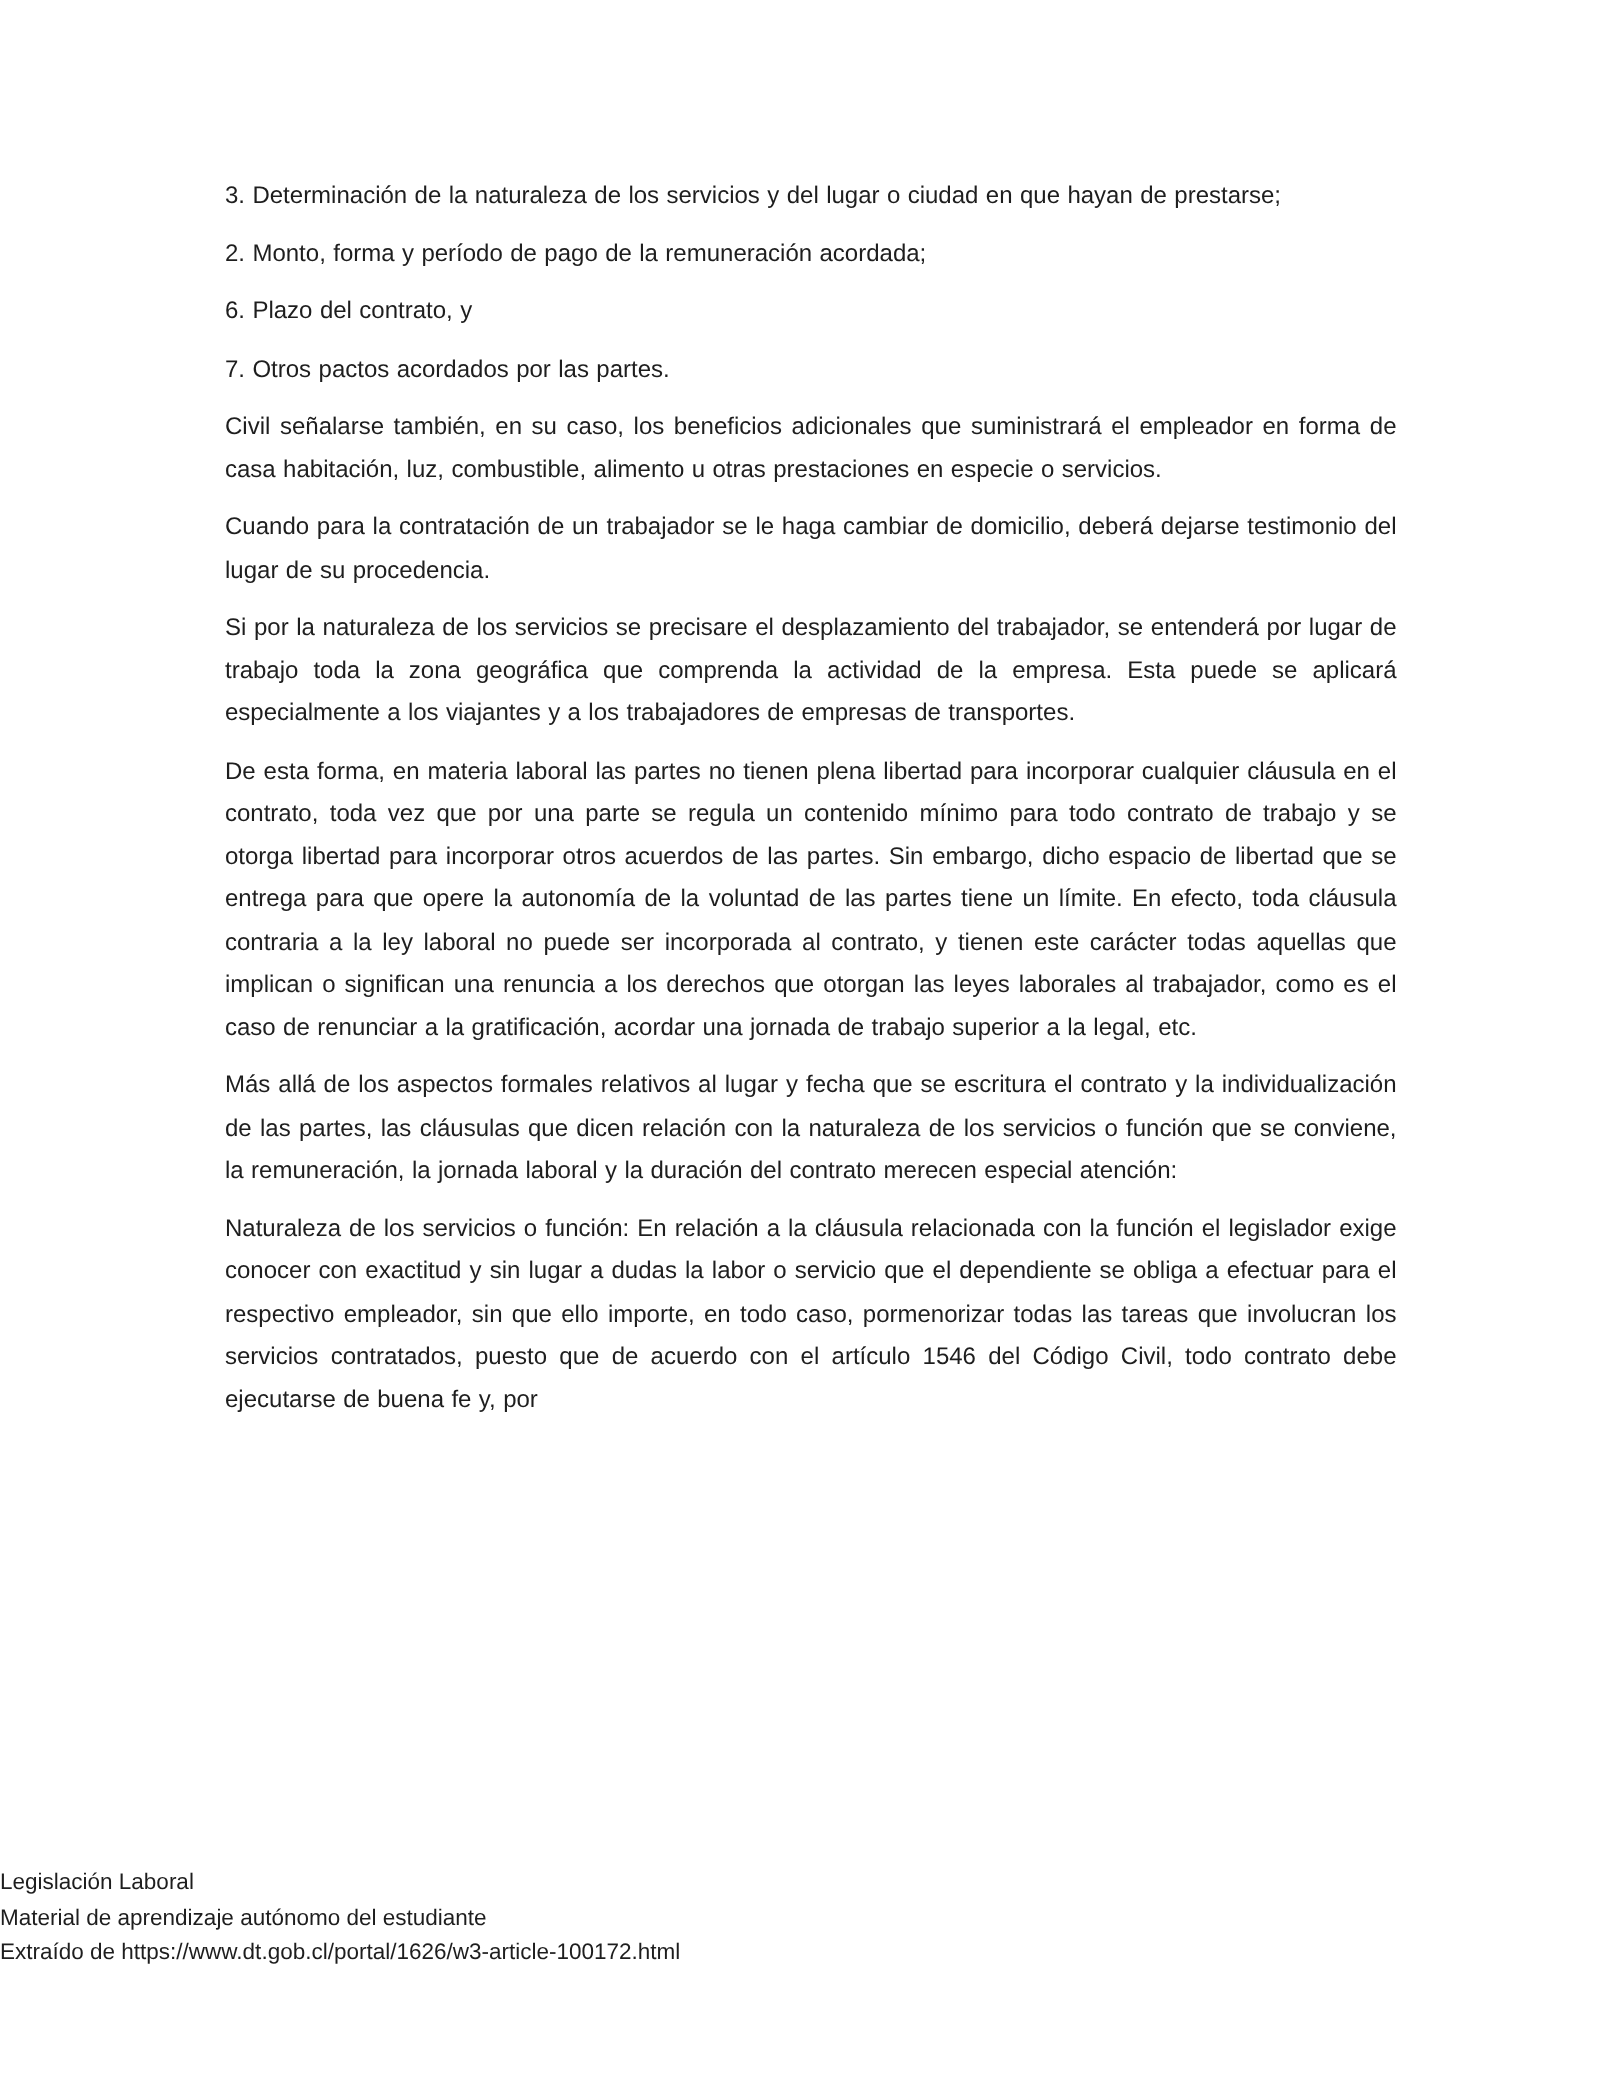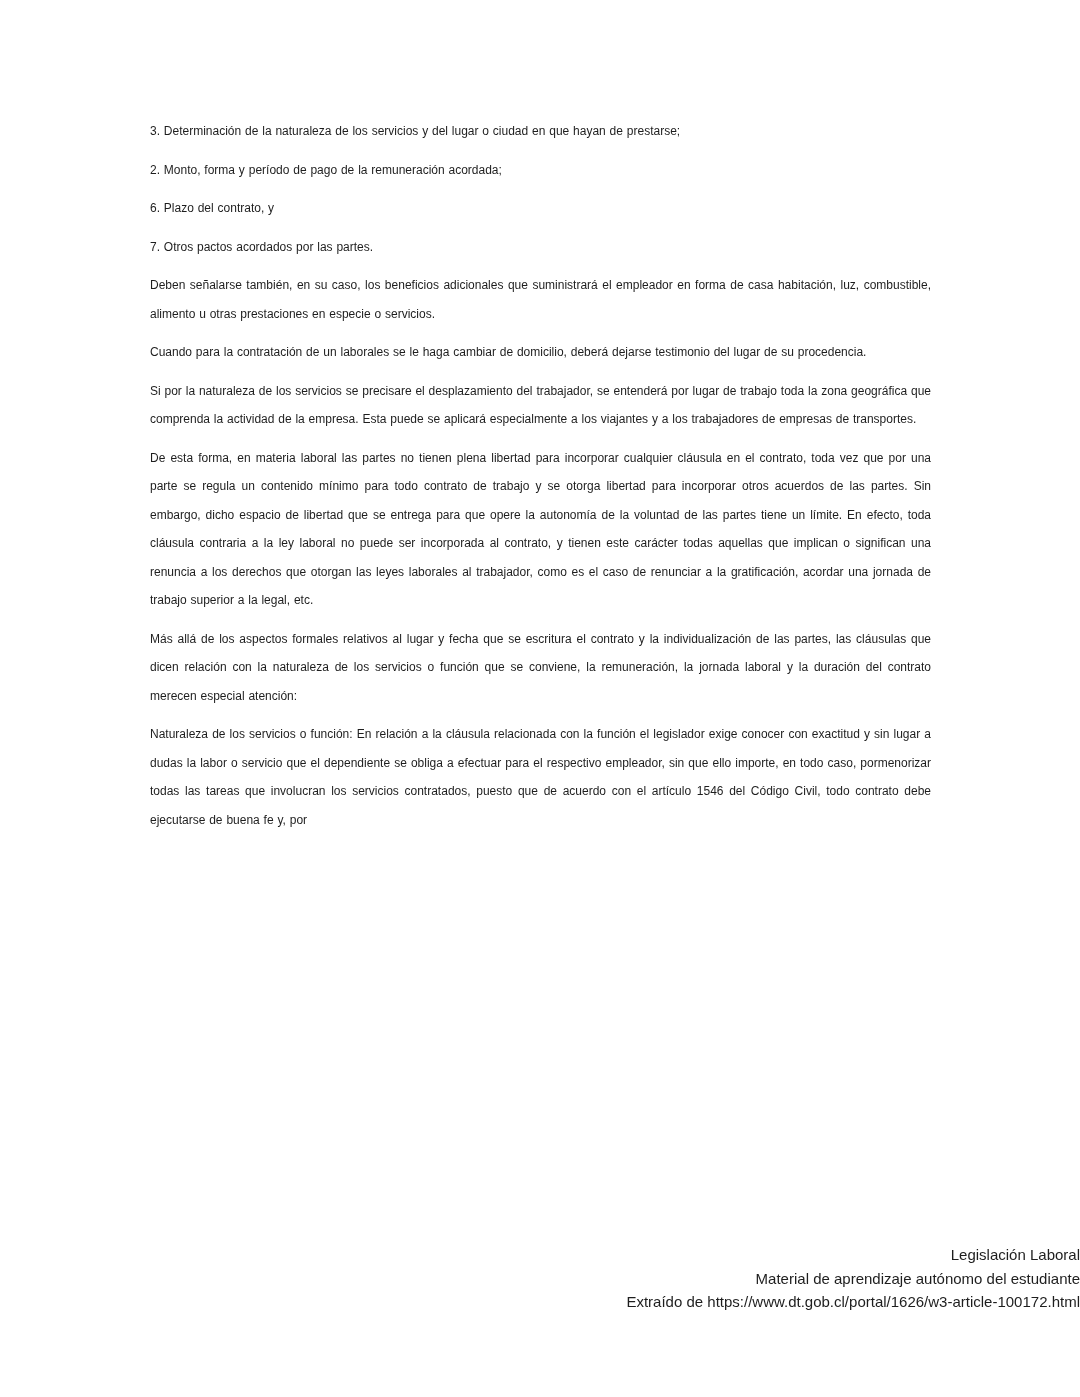"3. Determinación de la naturaleza" .content p { font-size: 12px -> 16px }
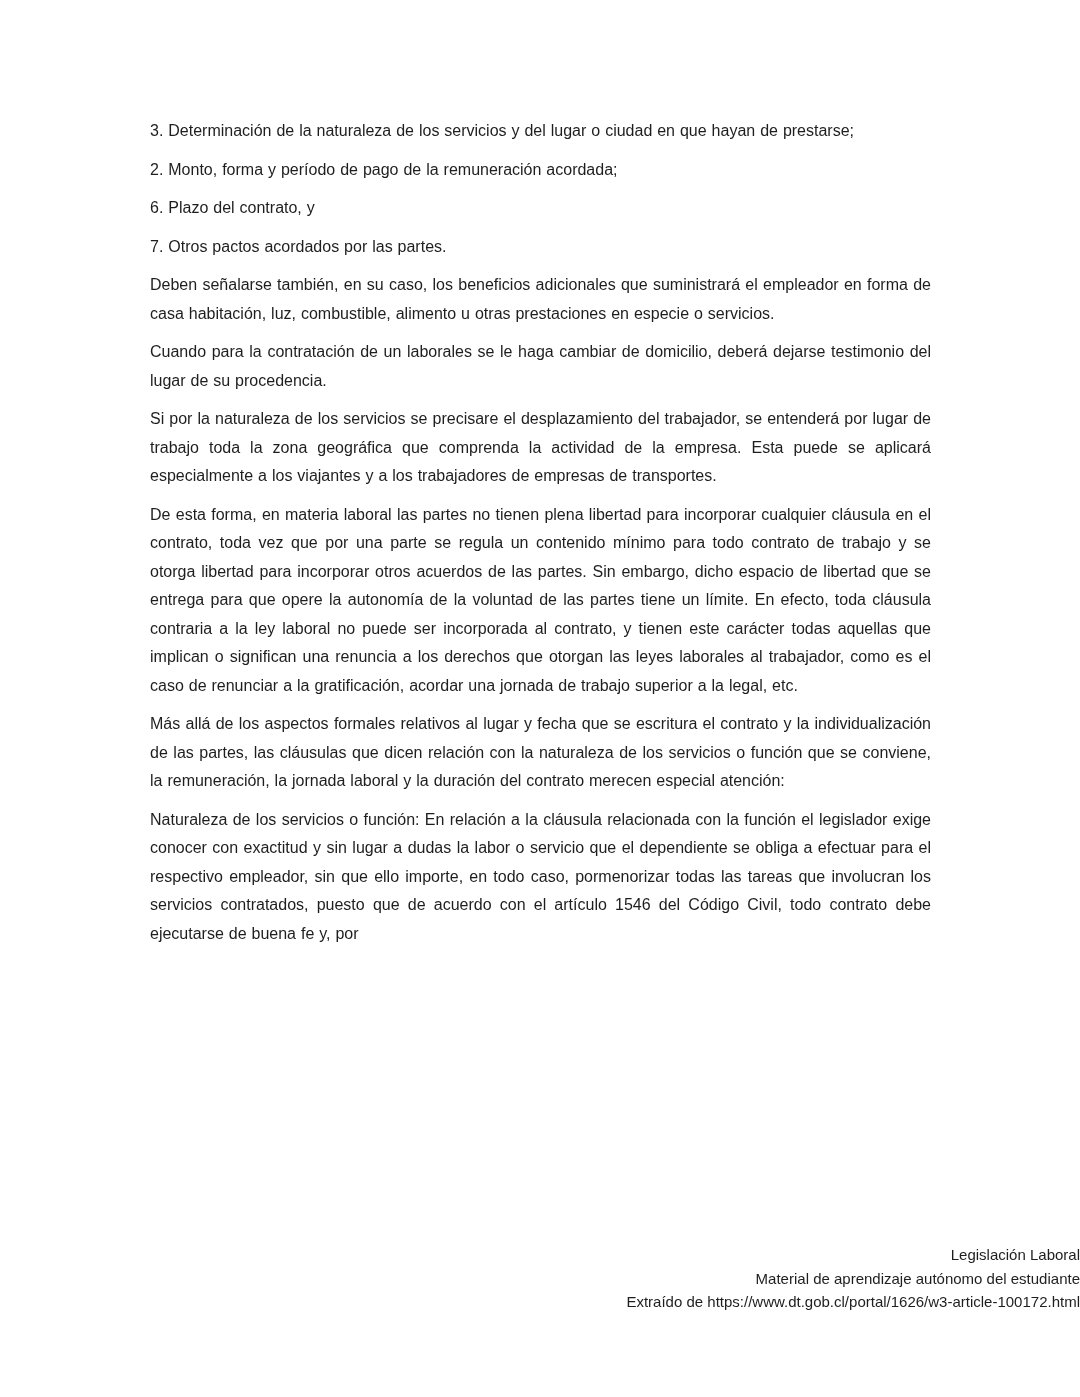"Deben señalarse también, en su" p { text: Deben -> Civil }
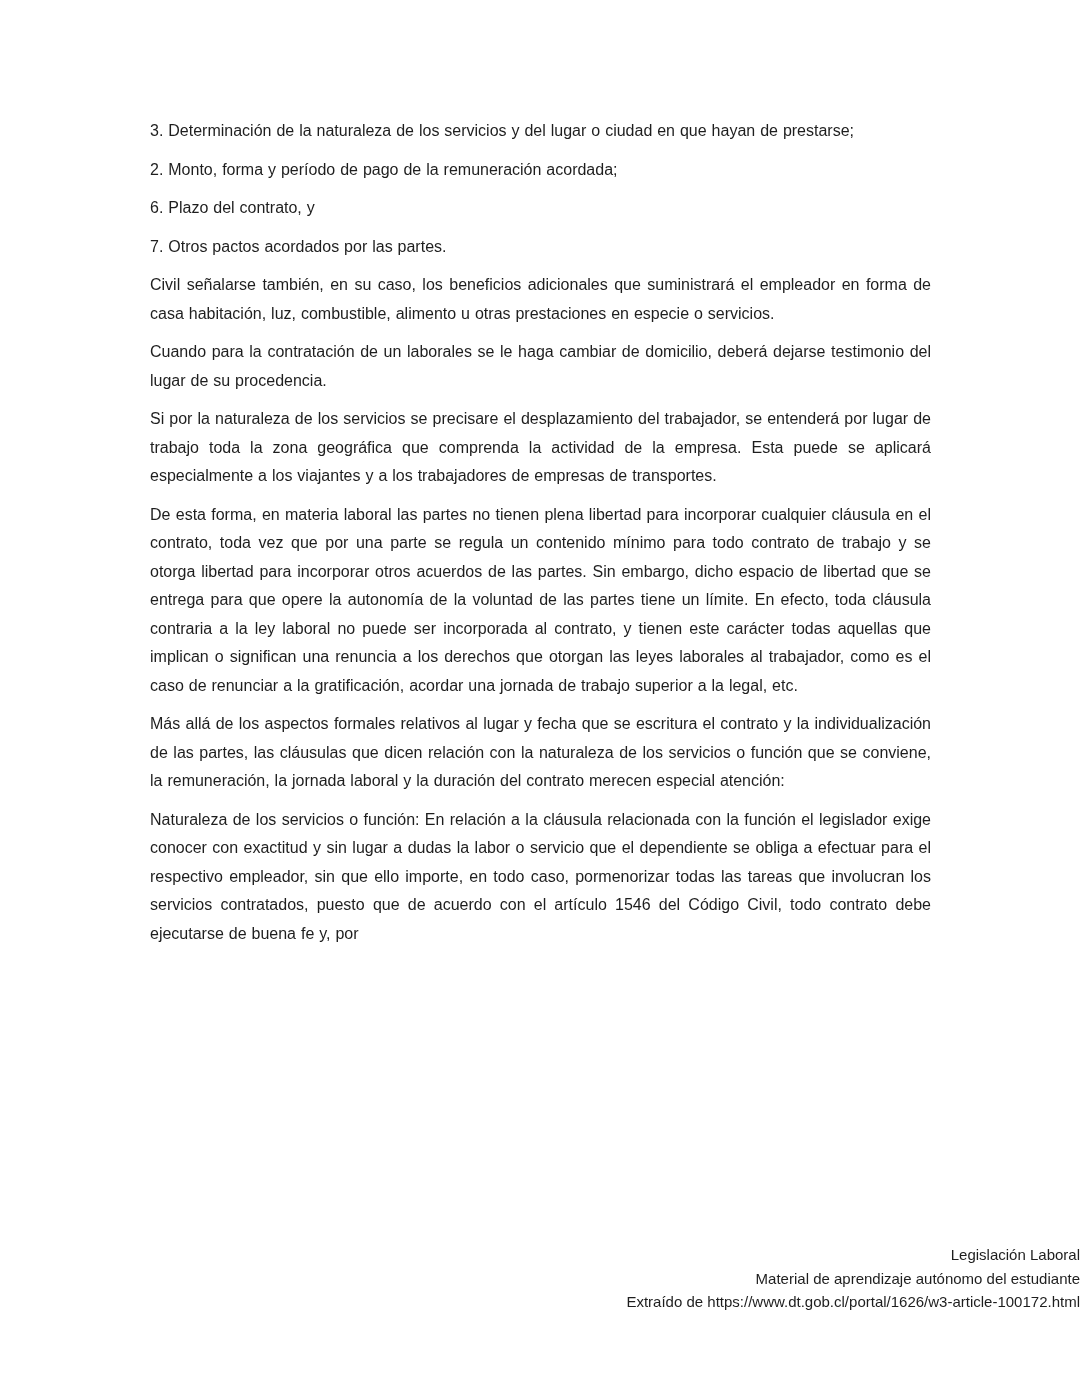"Cuando para la contratación de" p { text: laborales -> trabajador }
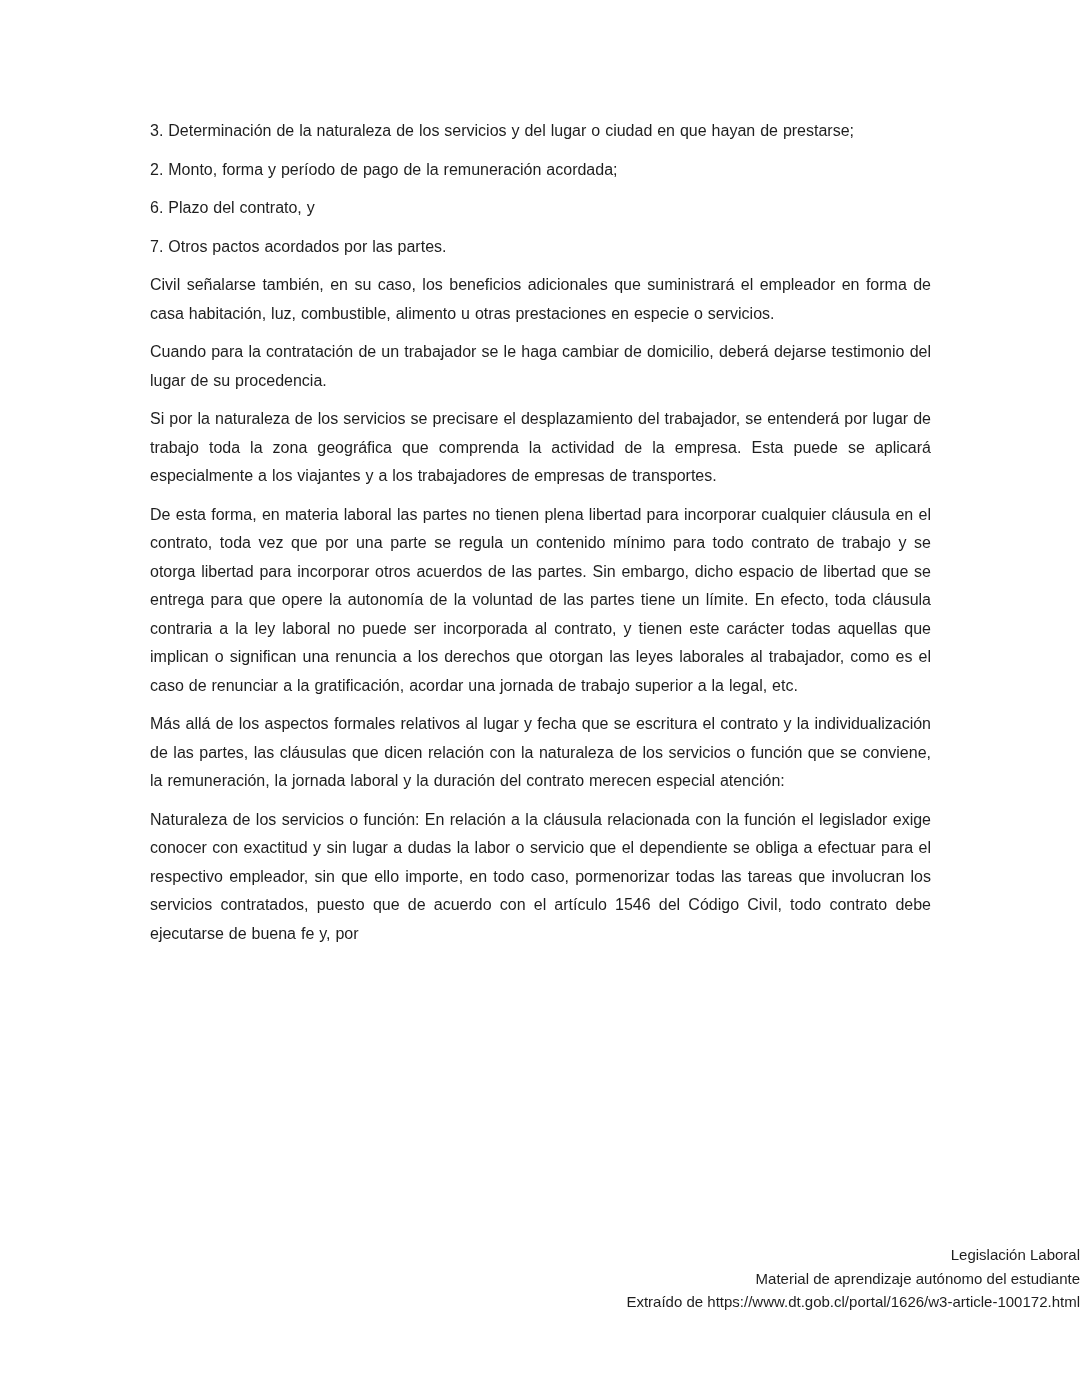"Legislación Laboral" .footer { text-align: right -> left }
